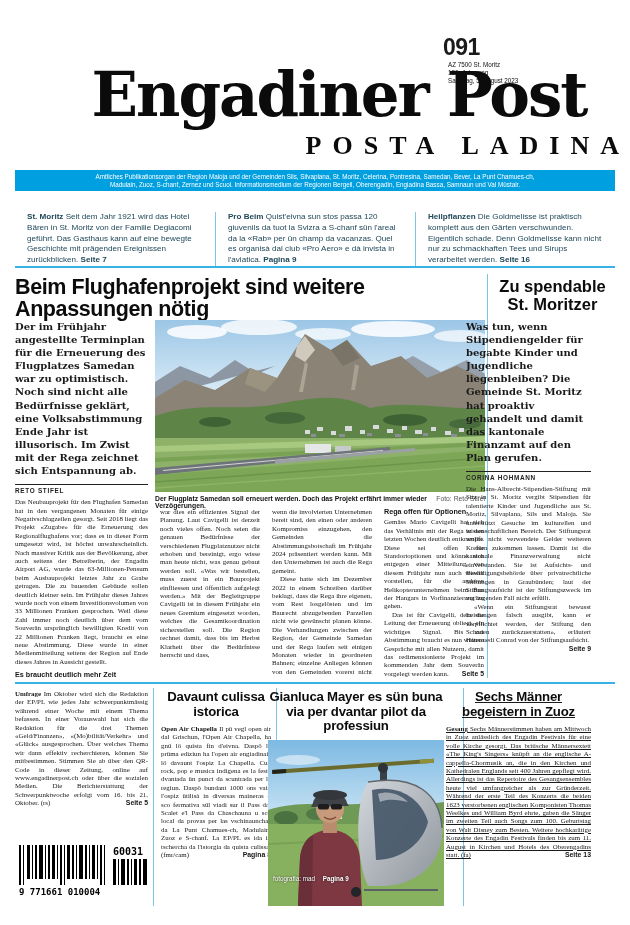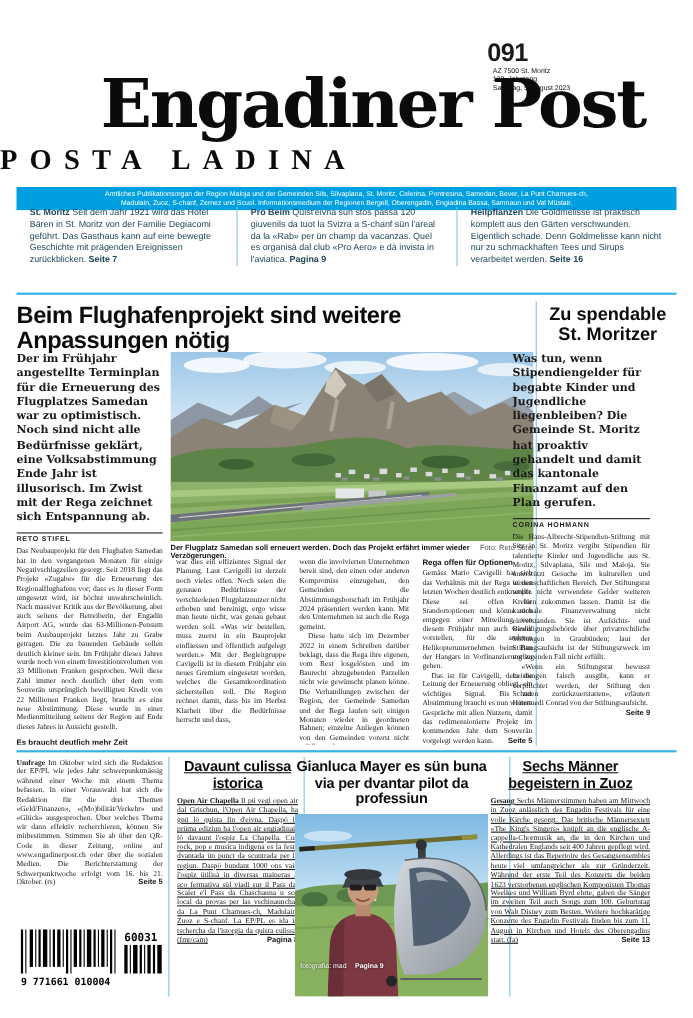"POSTA LADINA" .masthead-sub { text-align: left -> right }
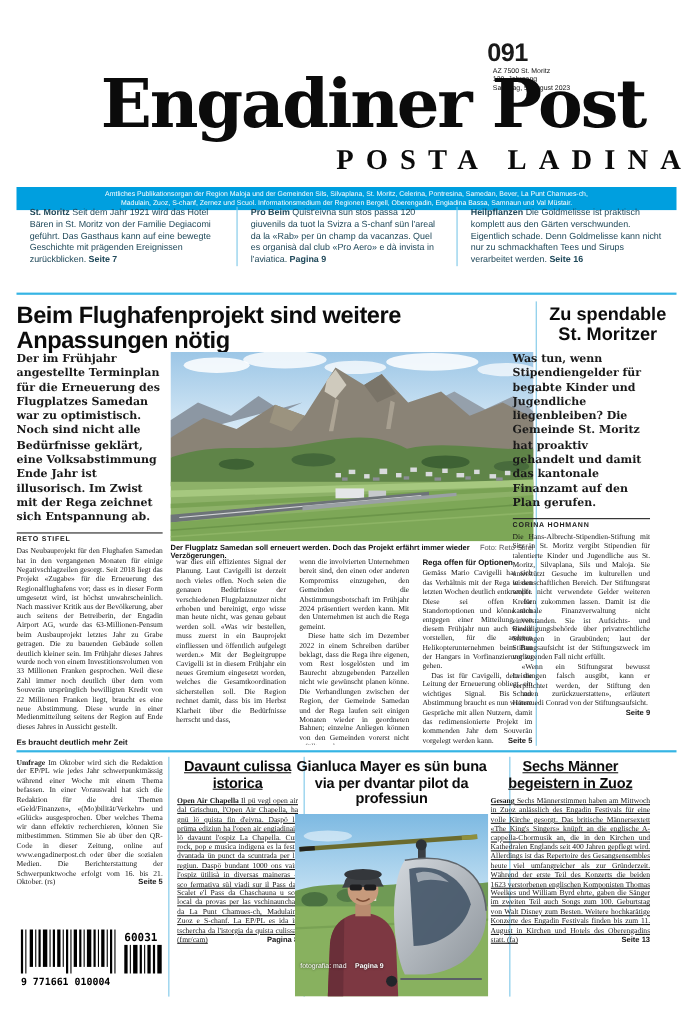"St. Moritz Seit dem Jahr" .teasers { top: 188px -> 212px }
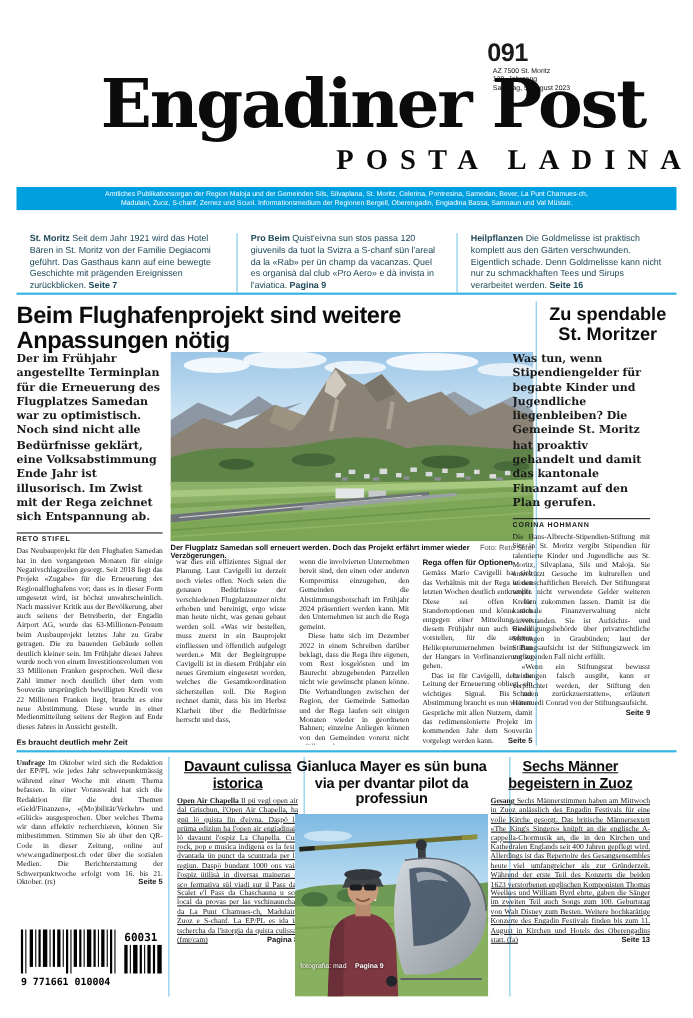"Davaunt culissa istorica" .bcol2 { text-decoration: underline -> none }
